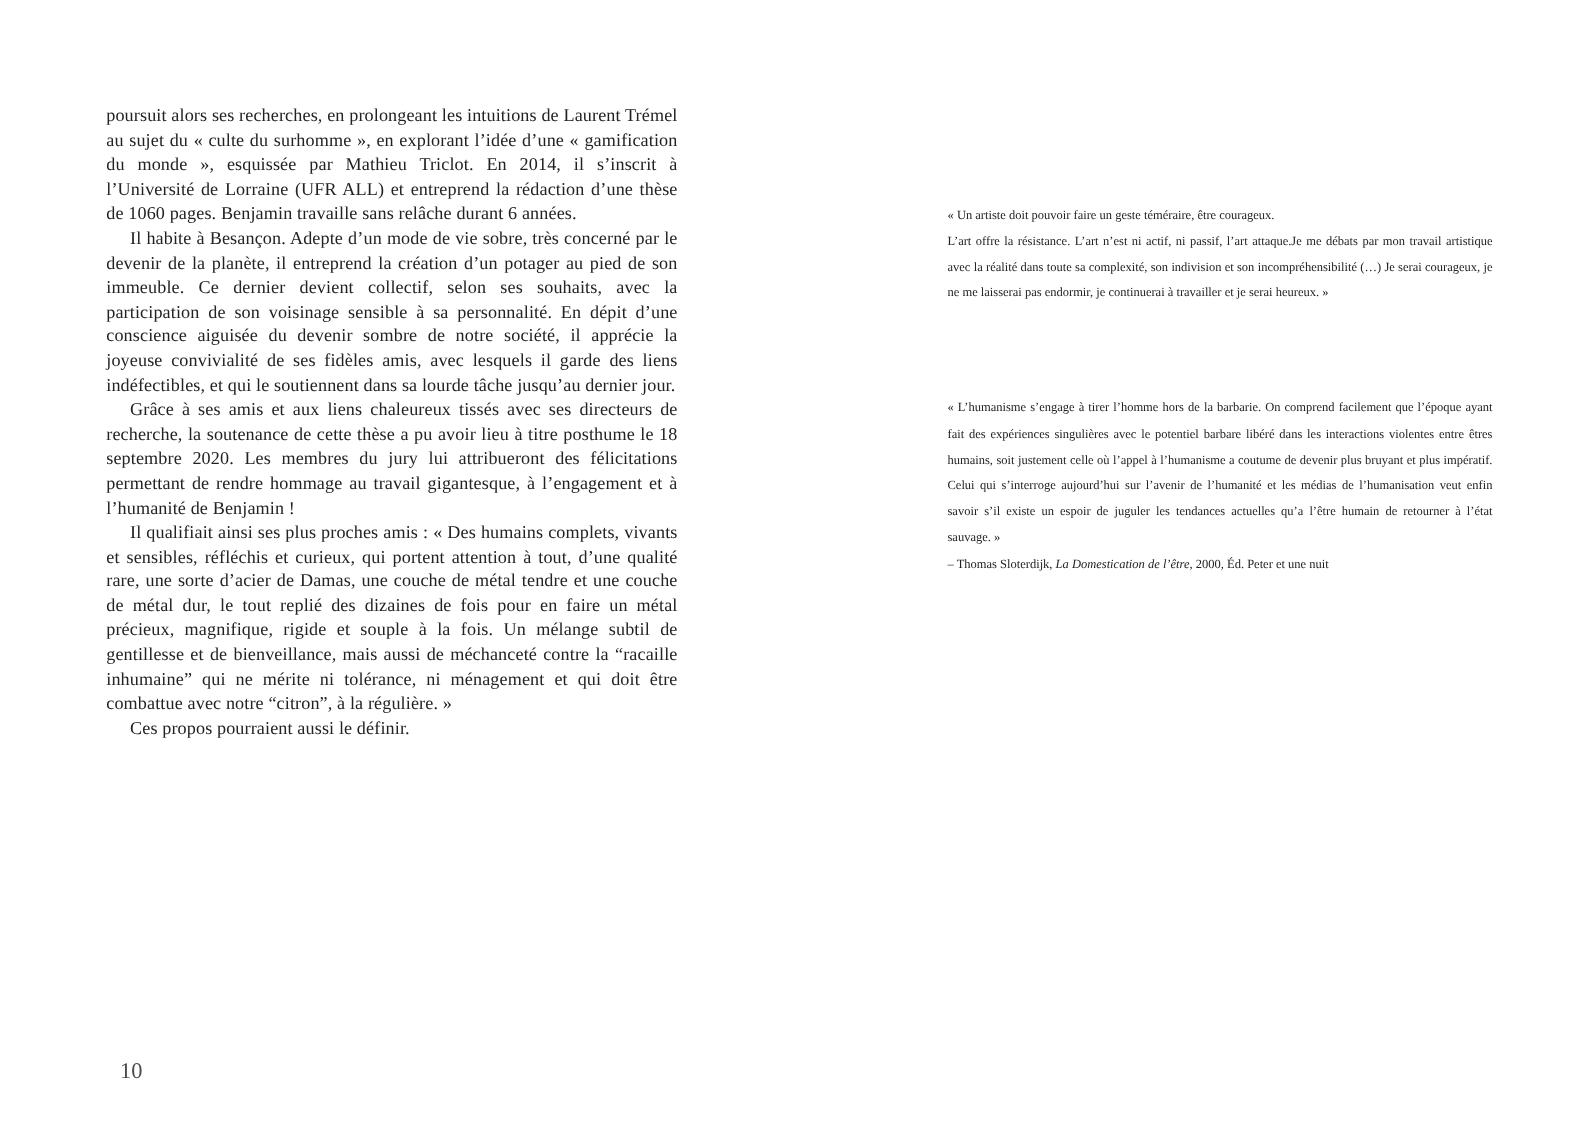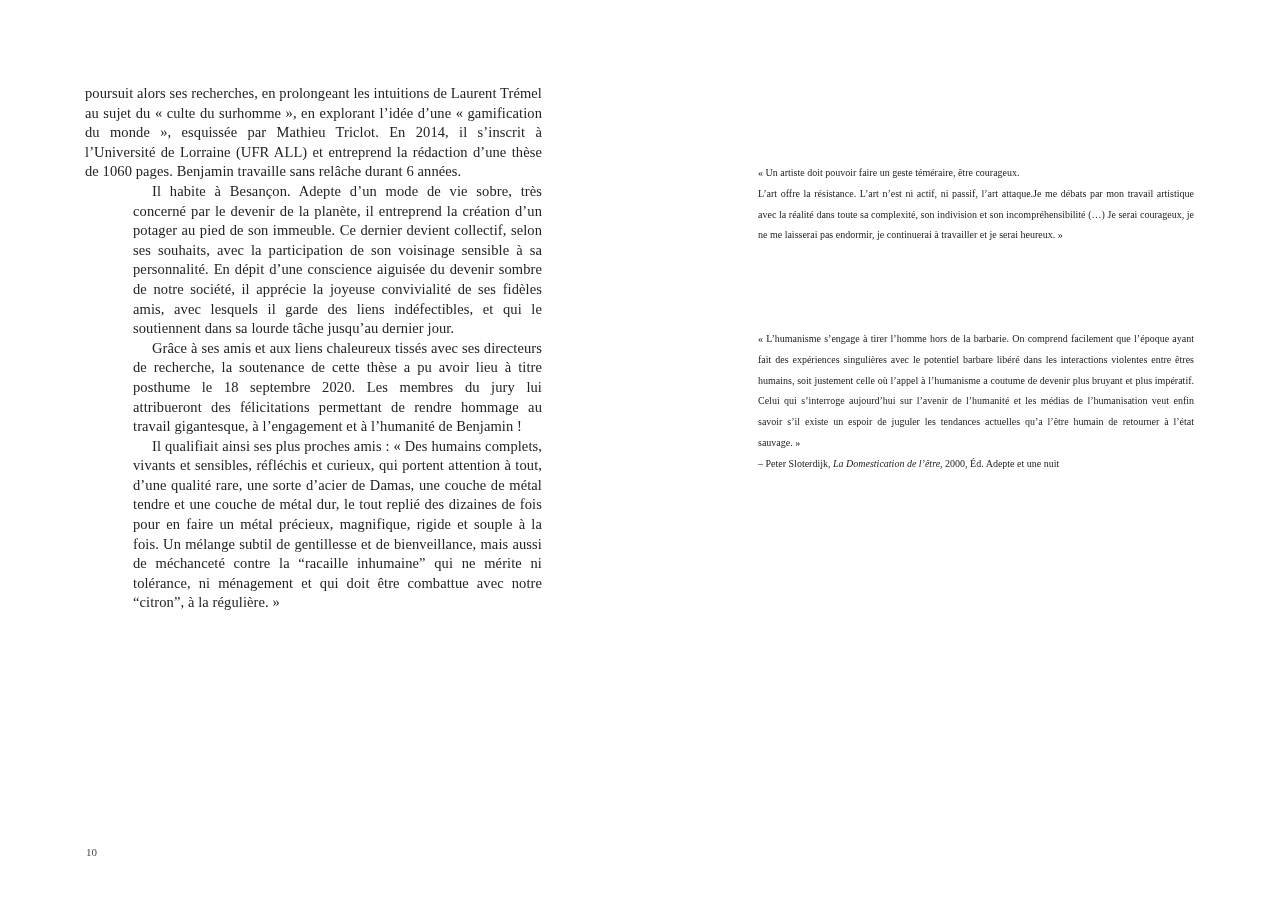"Il habite à Besançon. Adepte" .left-text-block p:not(:first-child) { margin-left: 48px -> none }
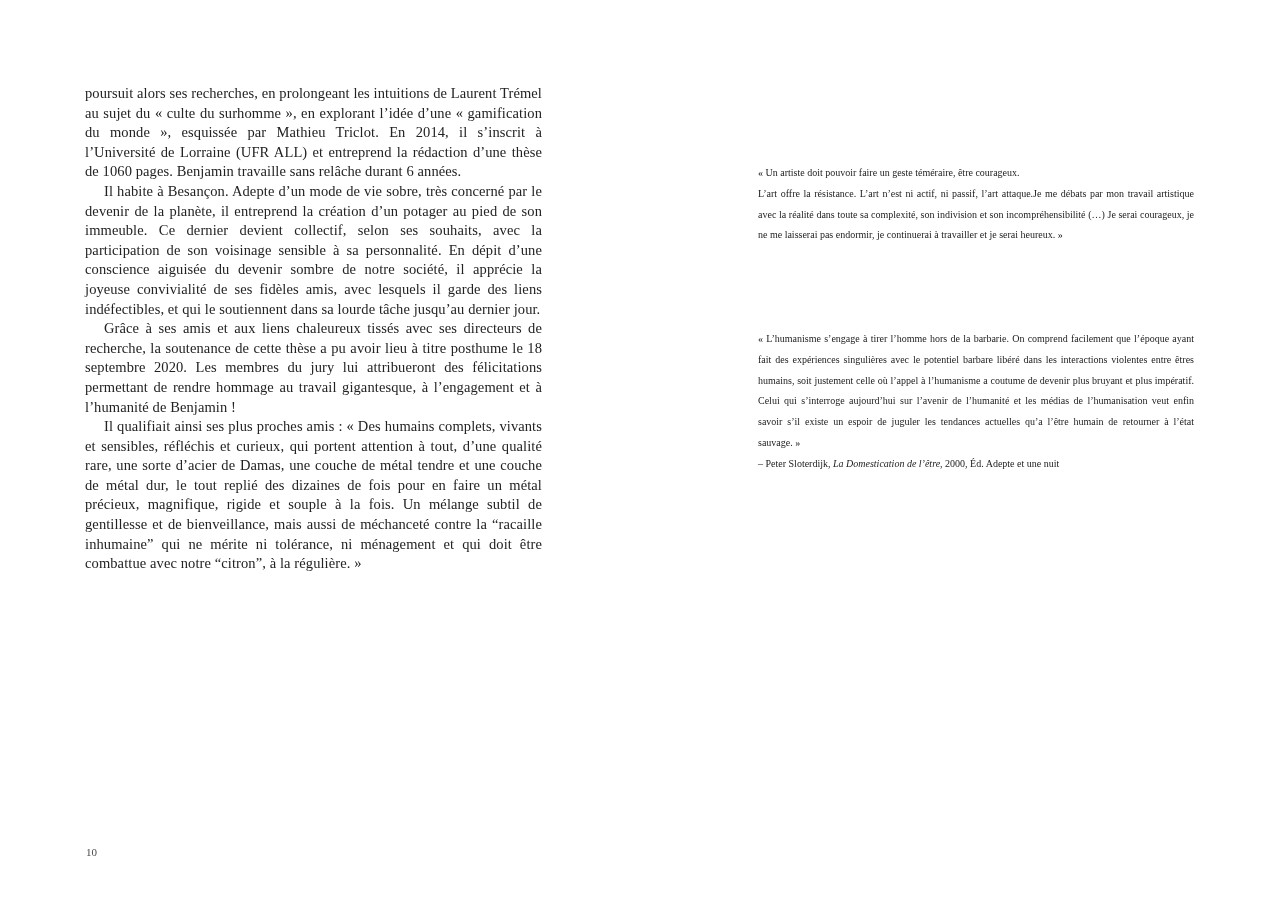"« L’humanisme s’engage à tirer" .quote-2 { top: 329px -> 317px }
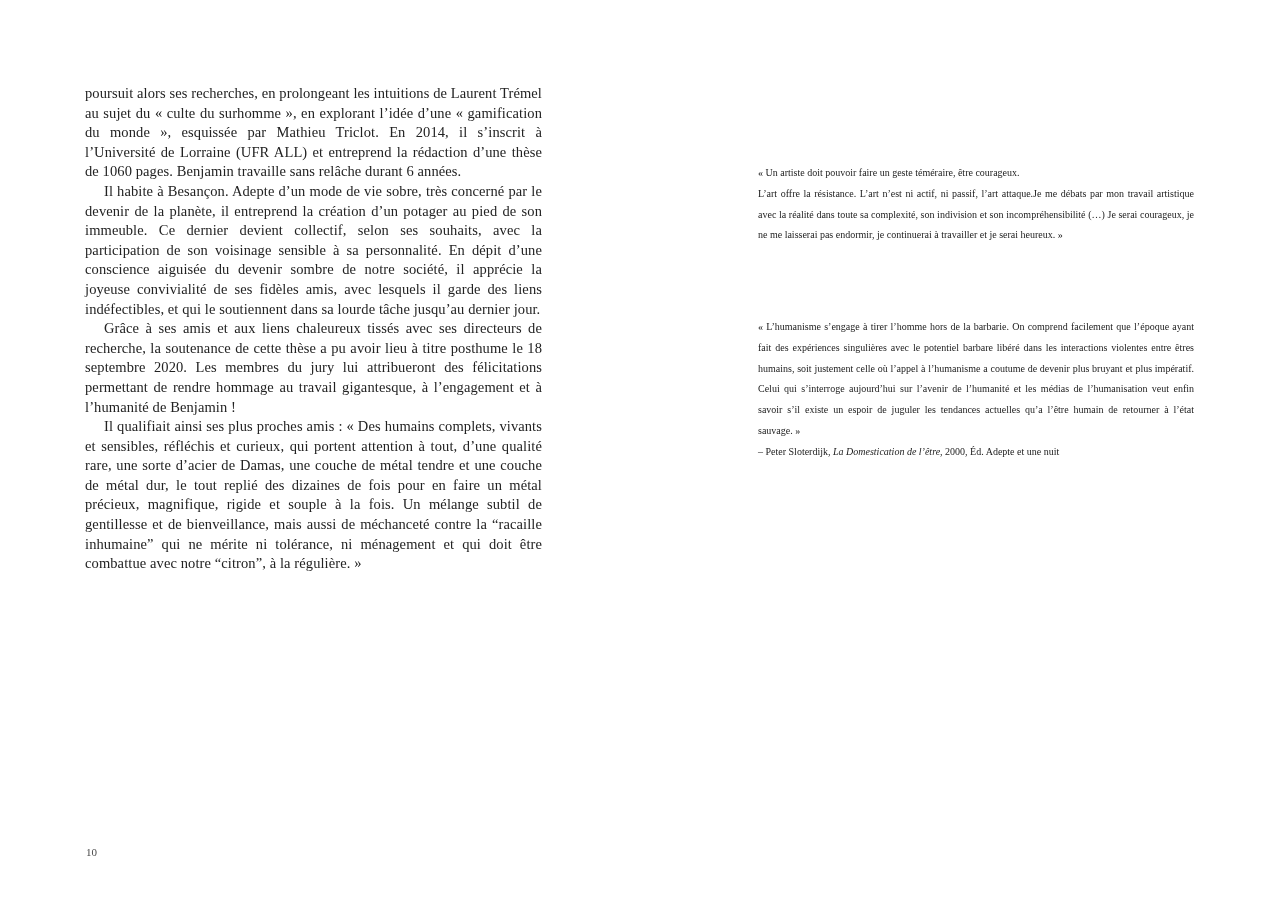"– Peter Sloterdijk," span { text: Peter -> Thomas }
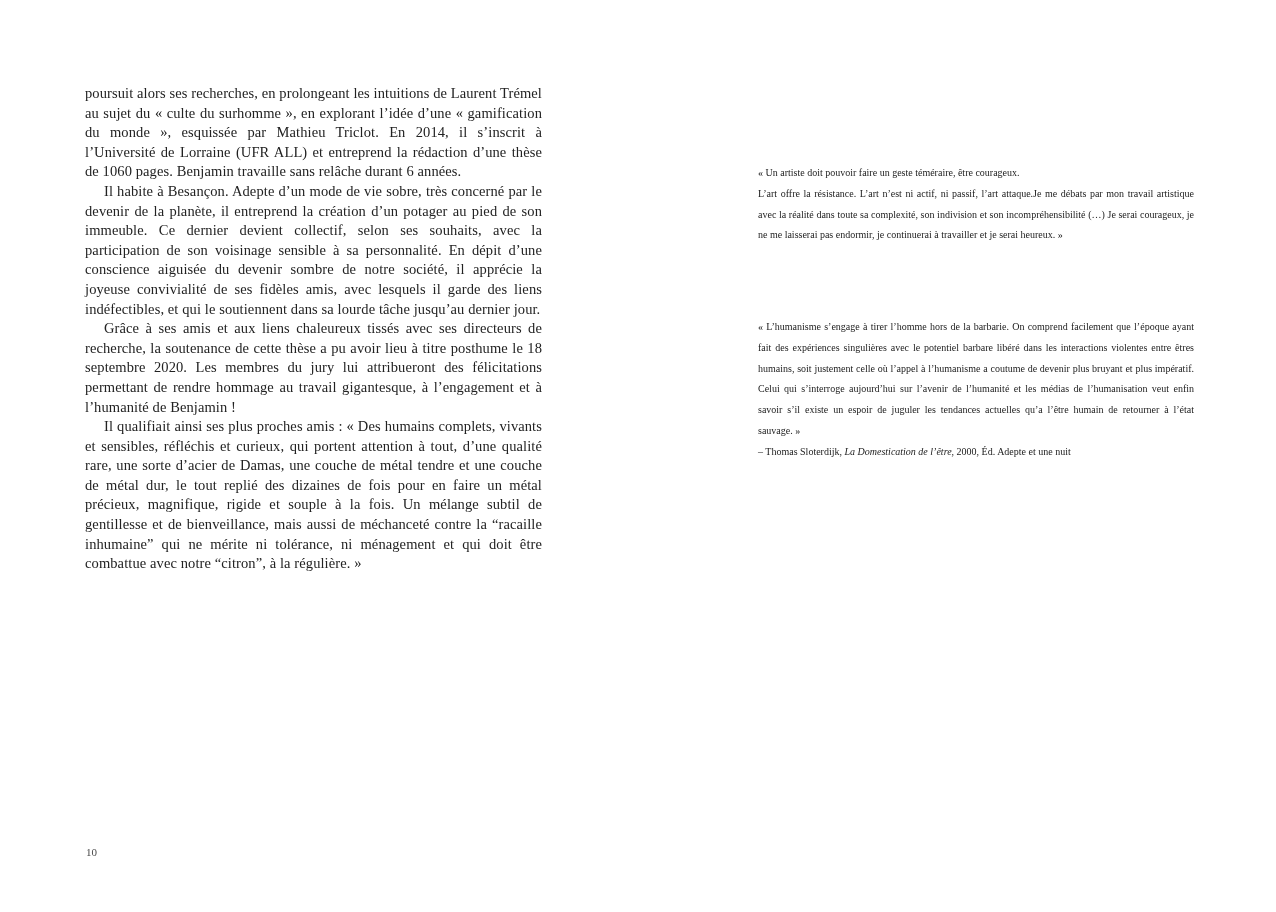", 2000, Éd. Adepte et" span { text: Adepte -> Peter }
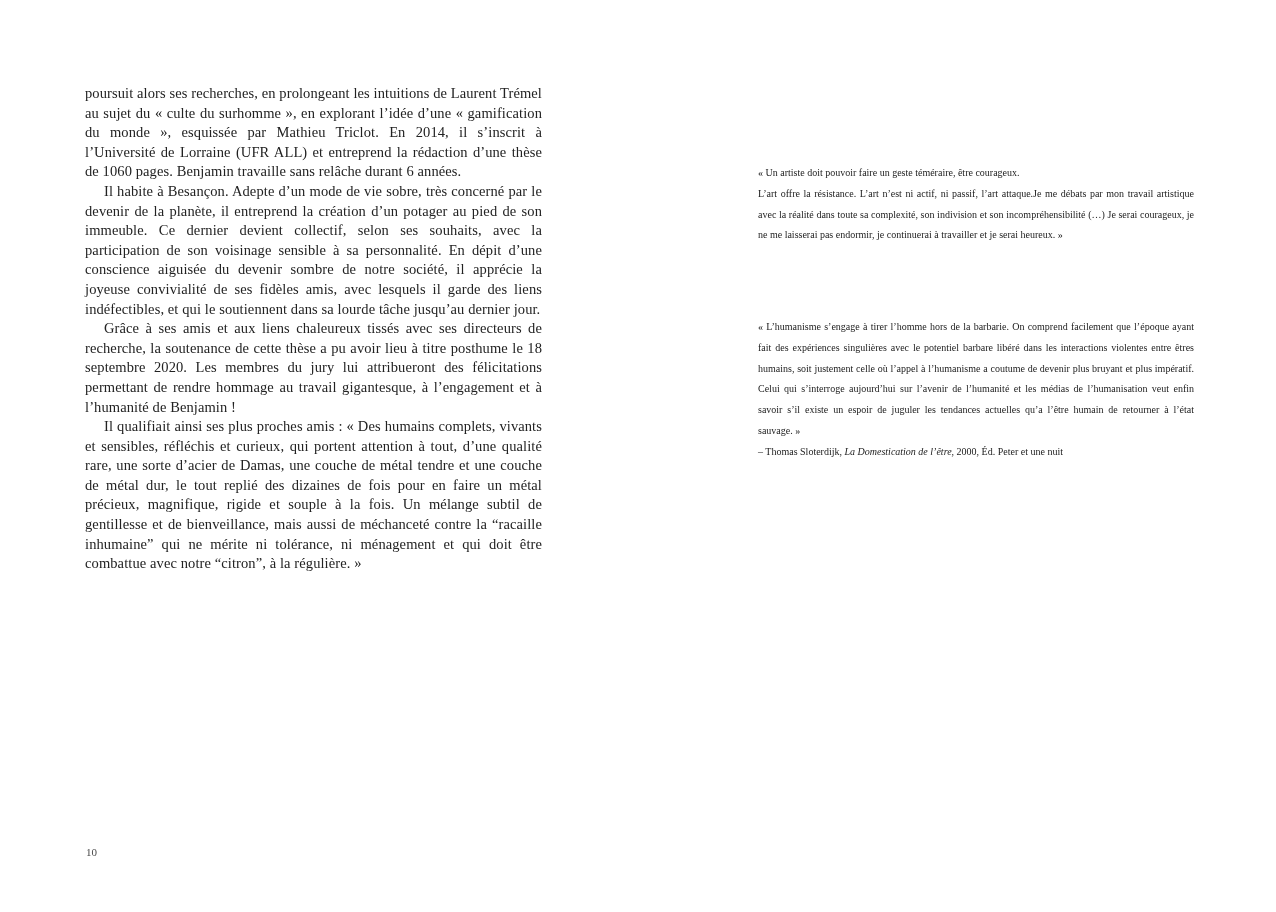"Ces propos pourraient aussi le" p { html: none -> <p>Ces propos pourraient aussi le définir.</p> }
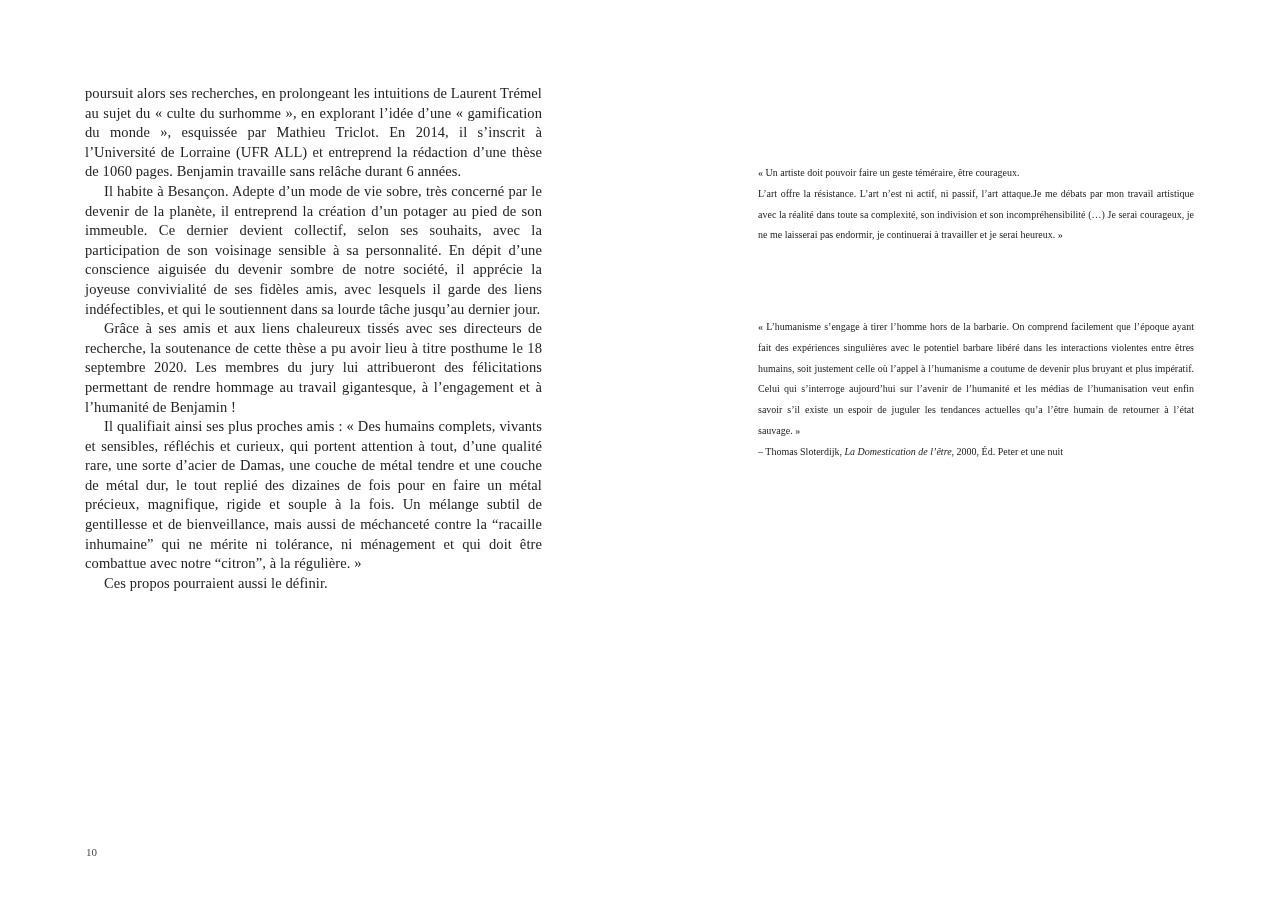"10" .page-number { font-size: 11px -> 18px; left: 86px -> 96px }
